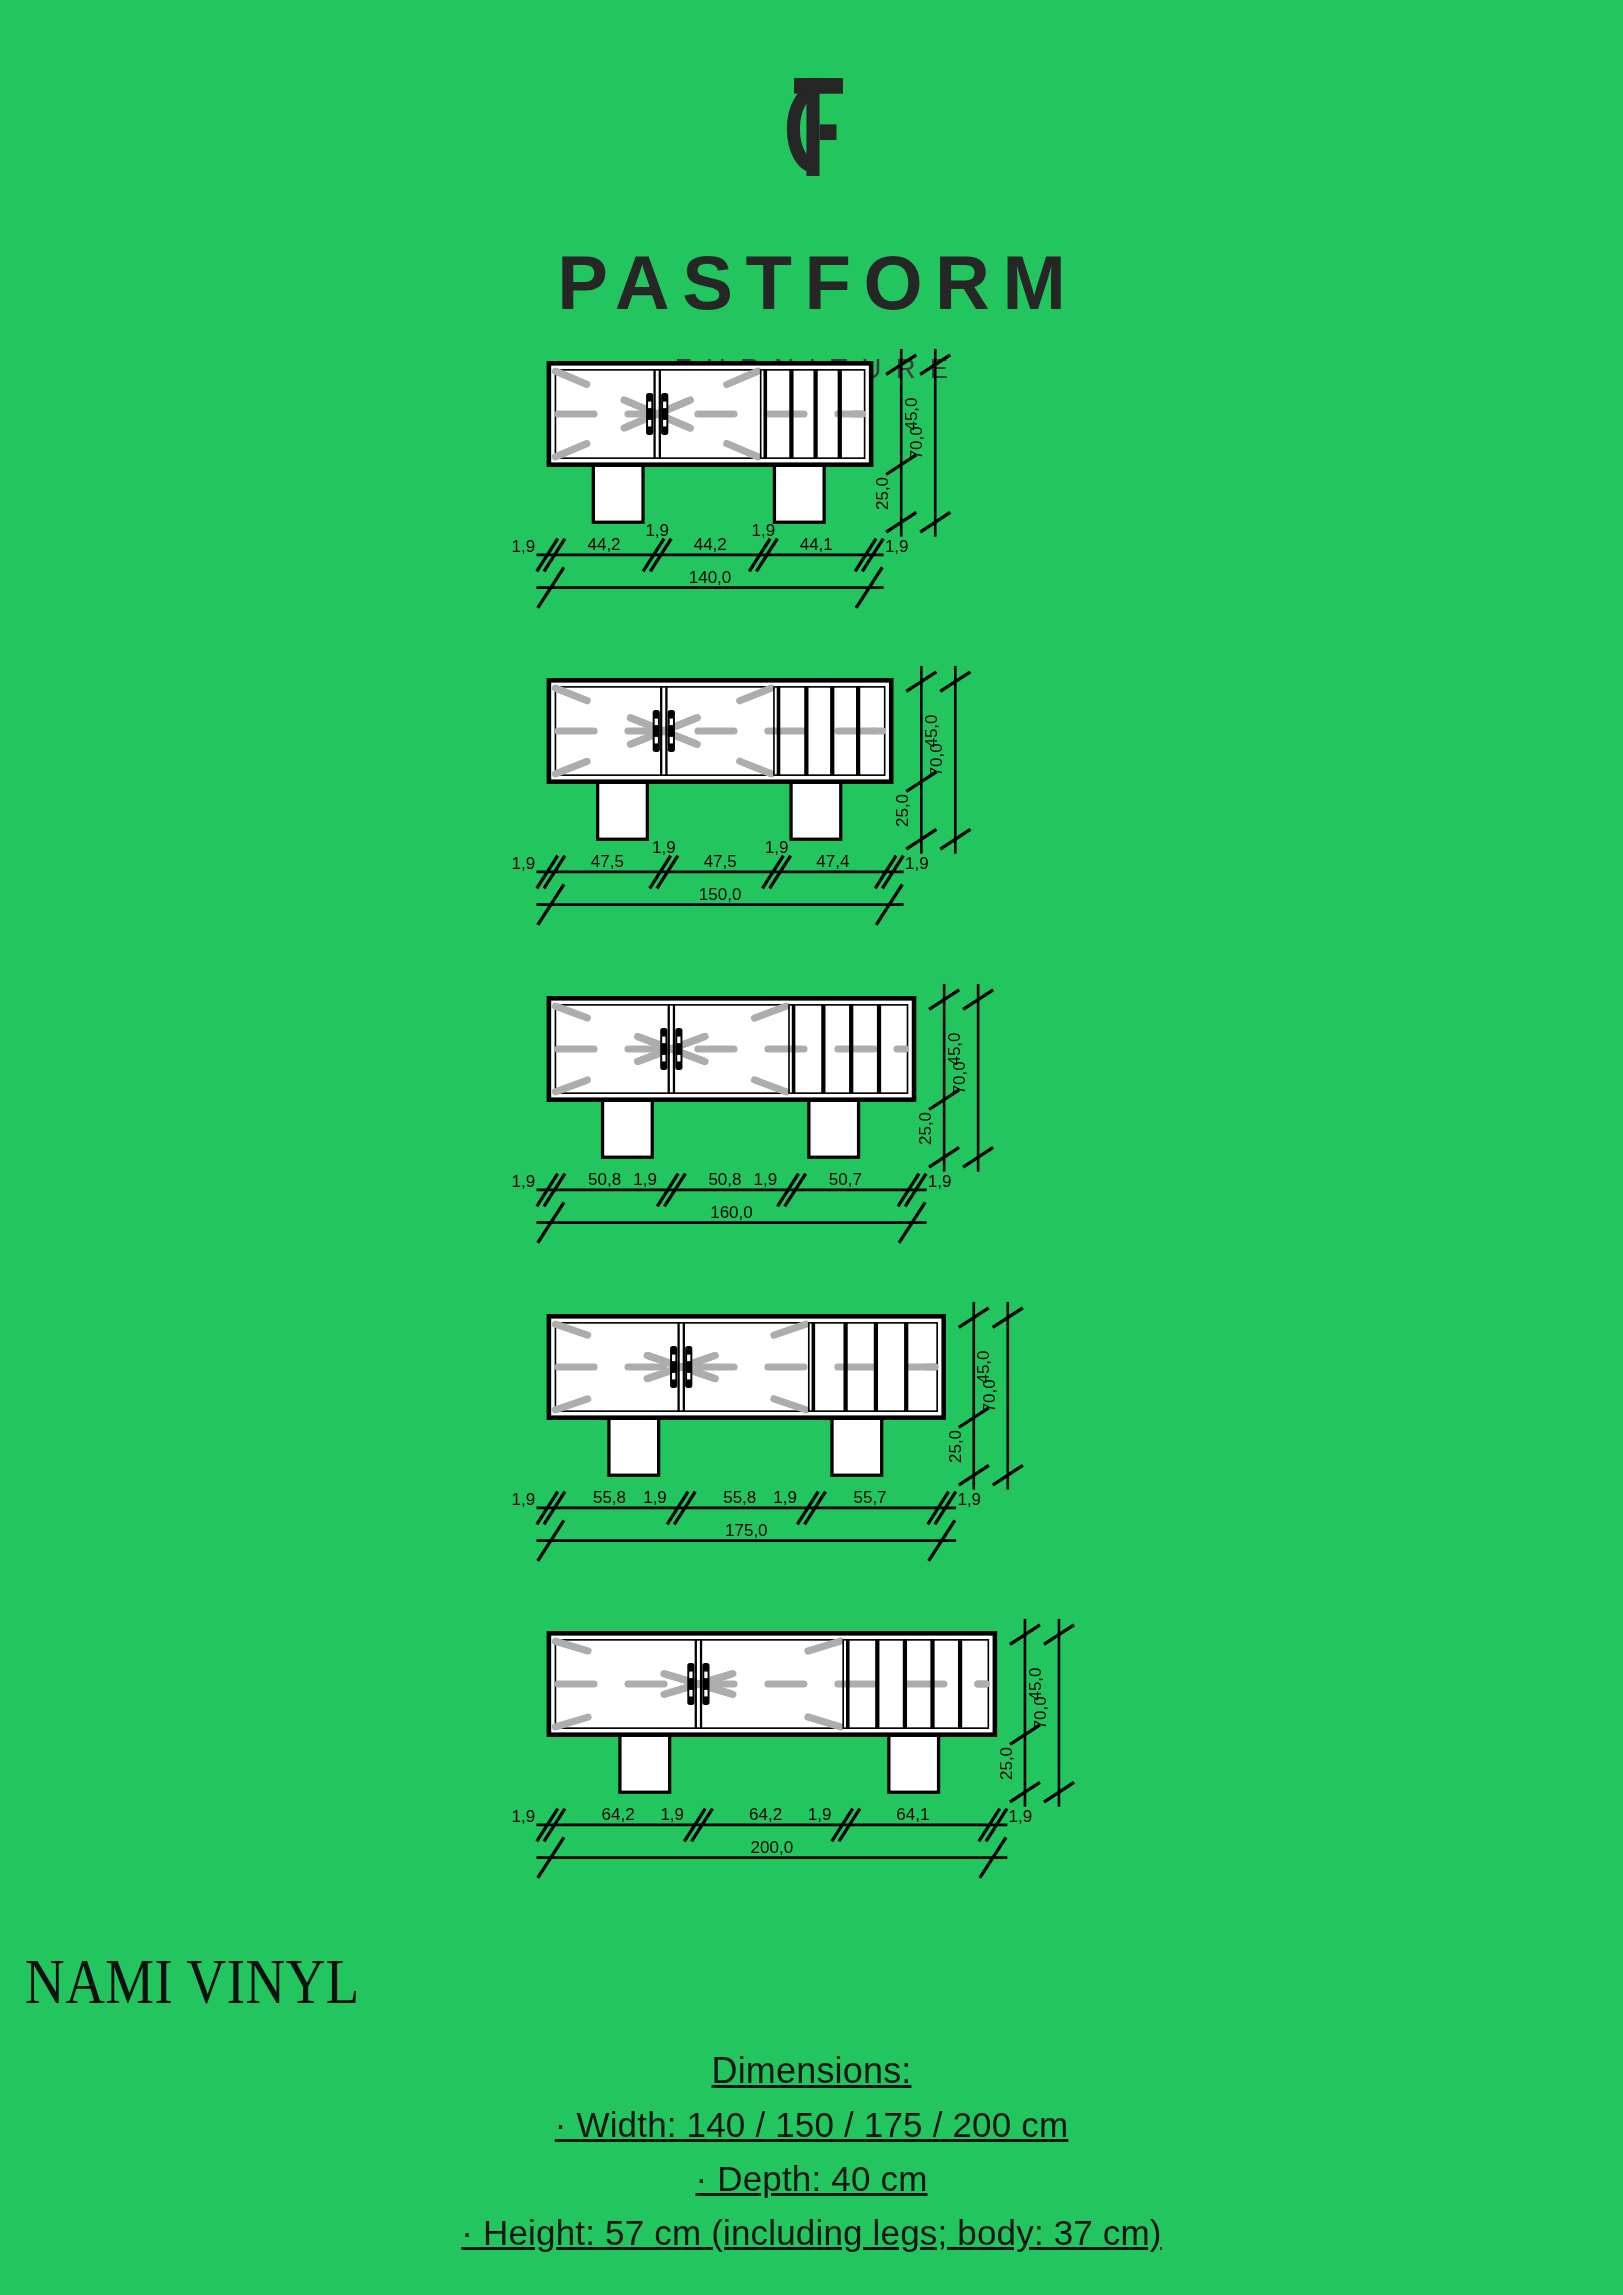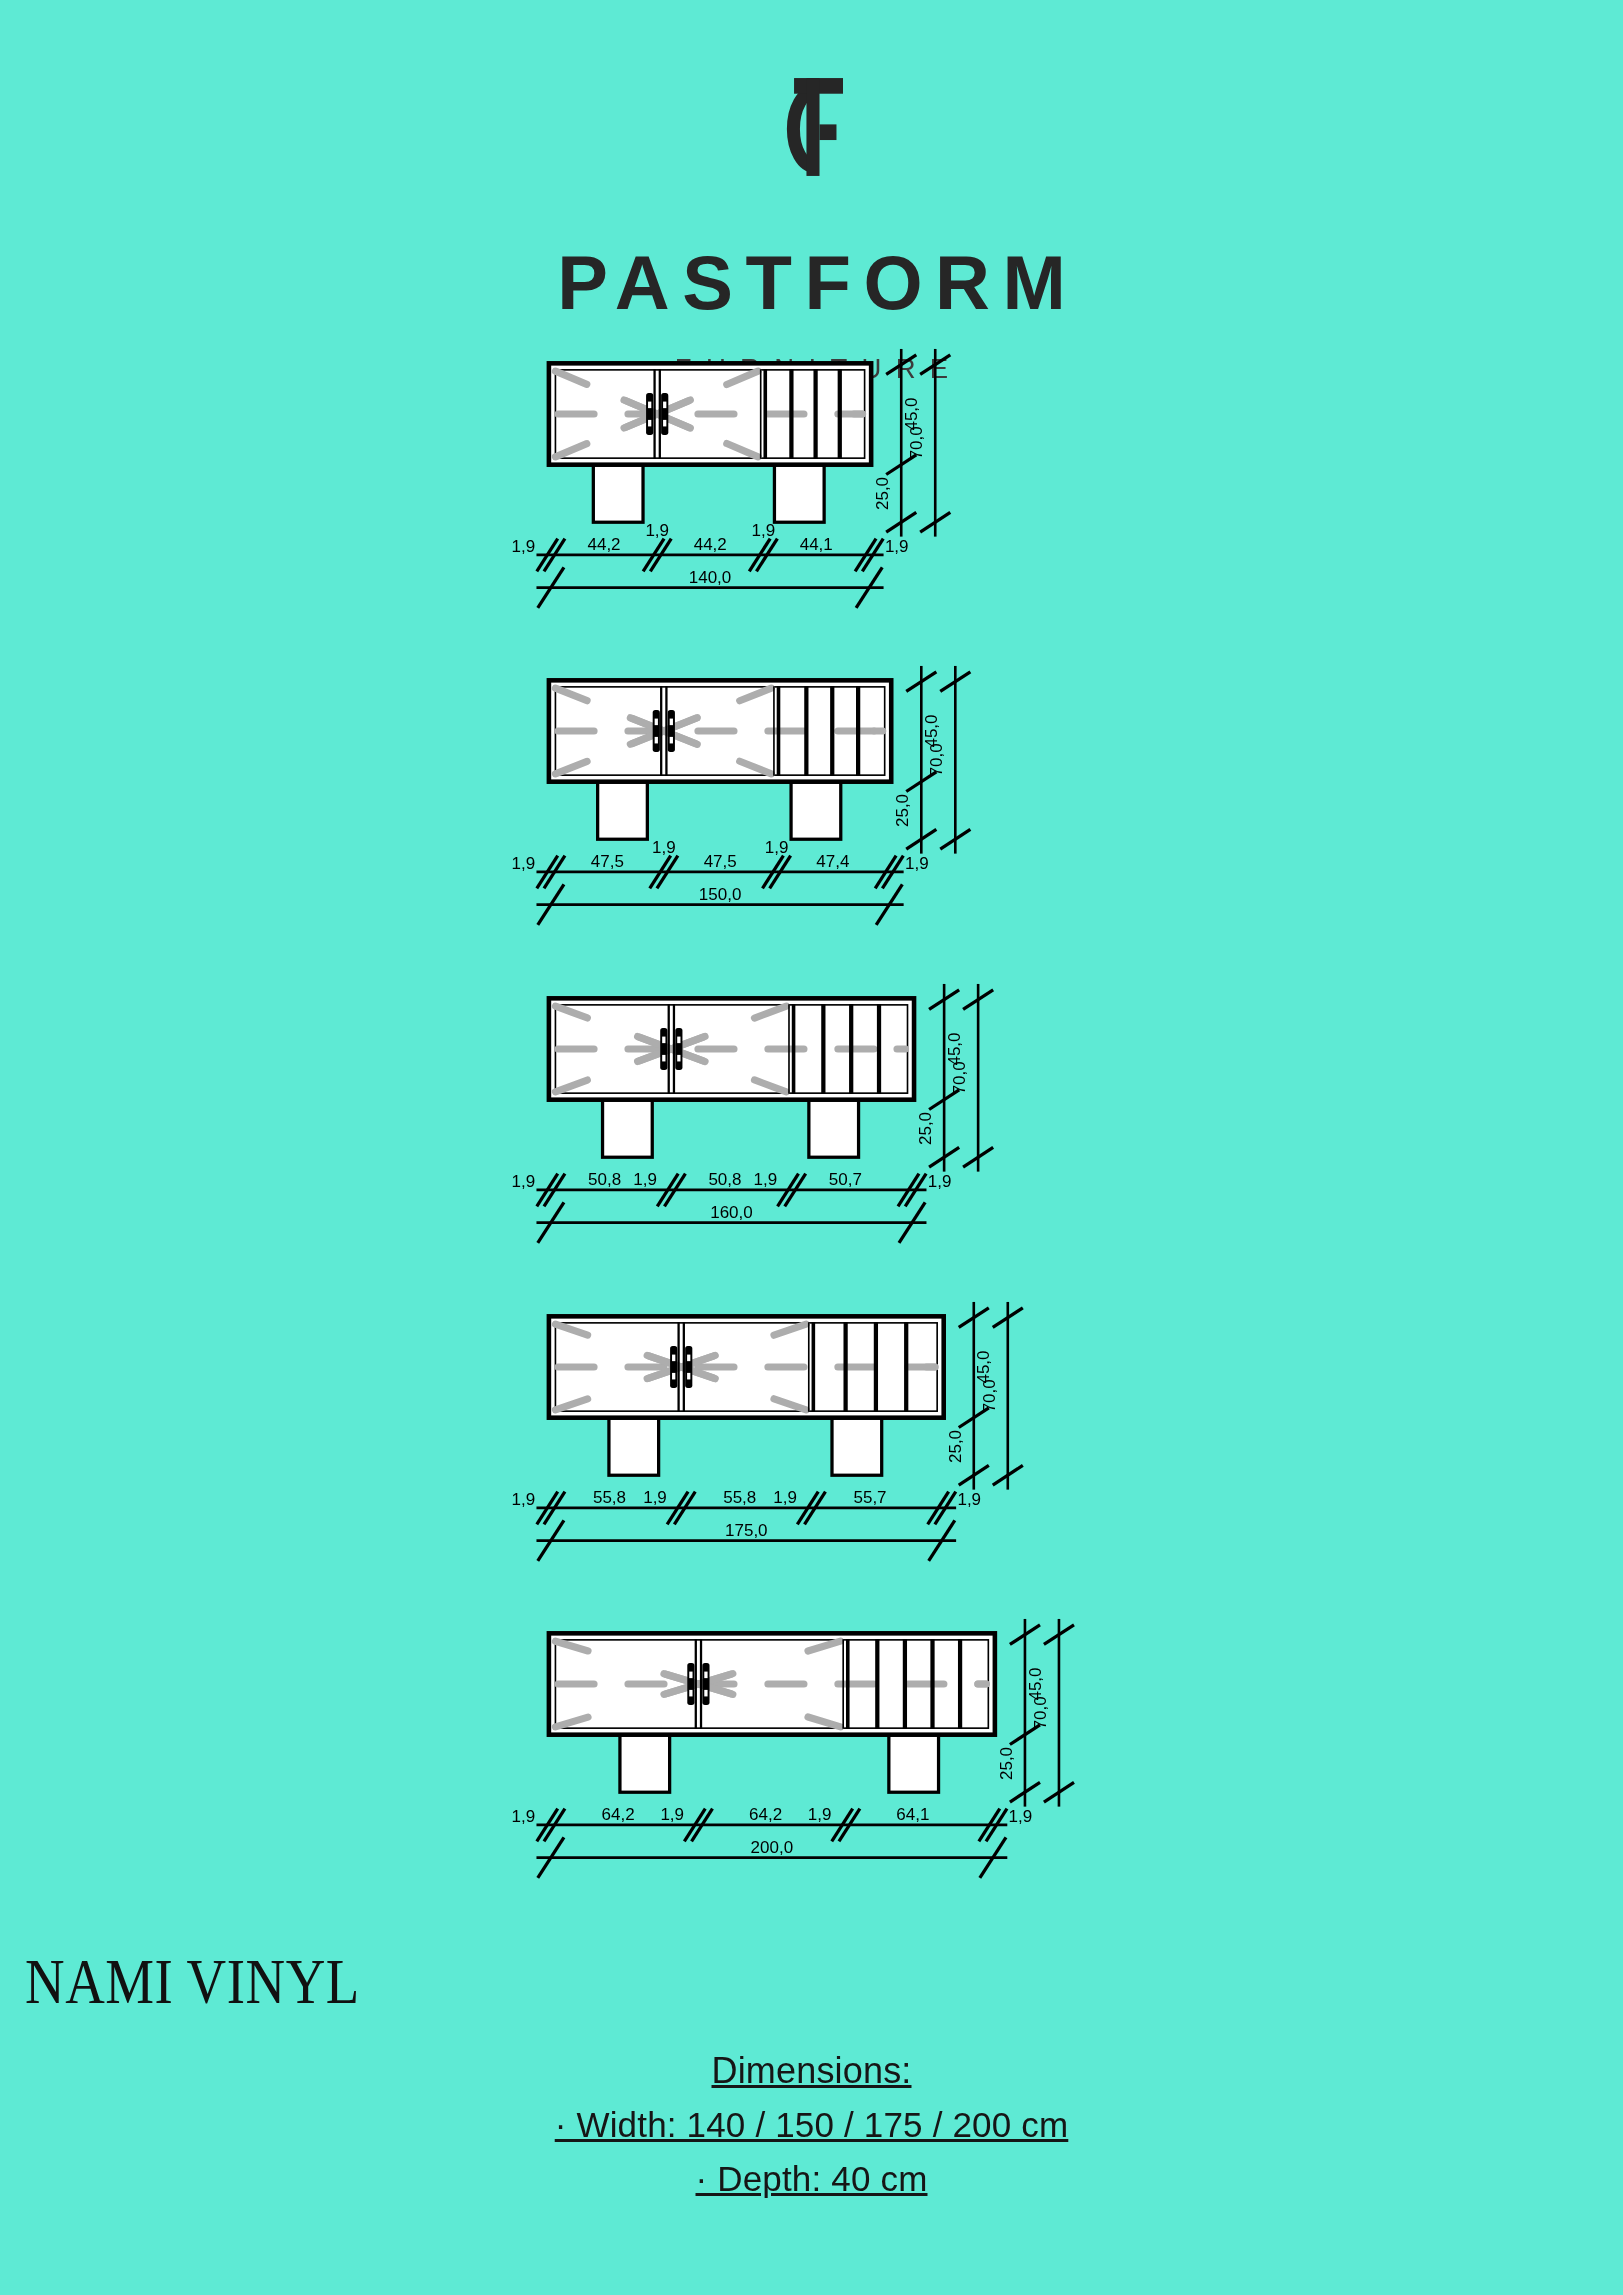"PASTFORM" .page { background: #5eead4 -> #22c55e }
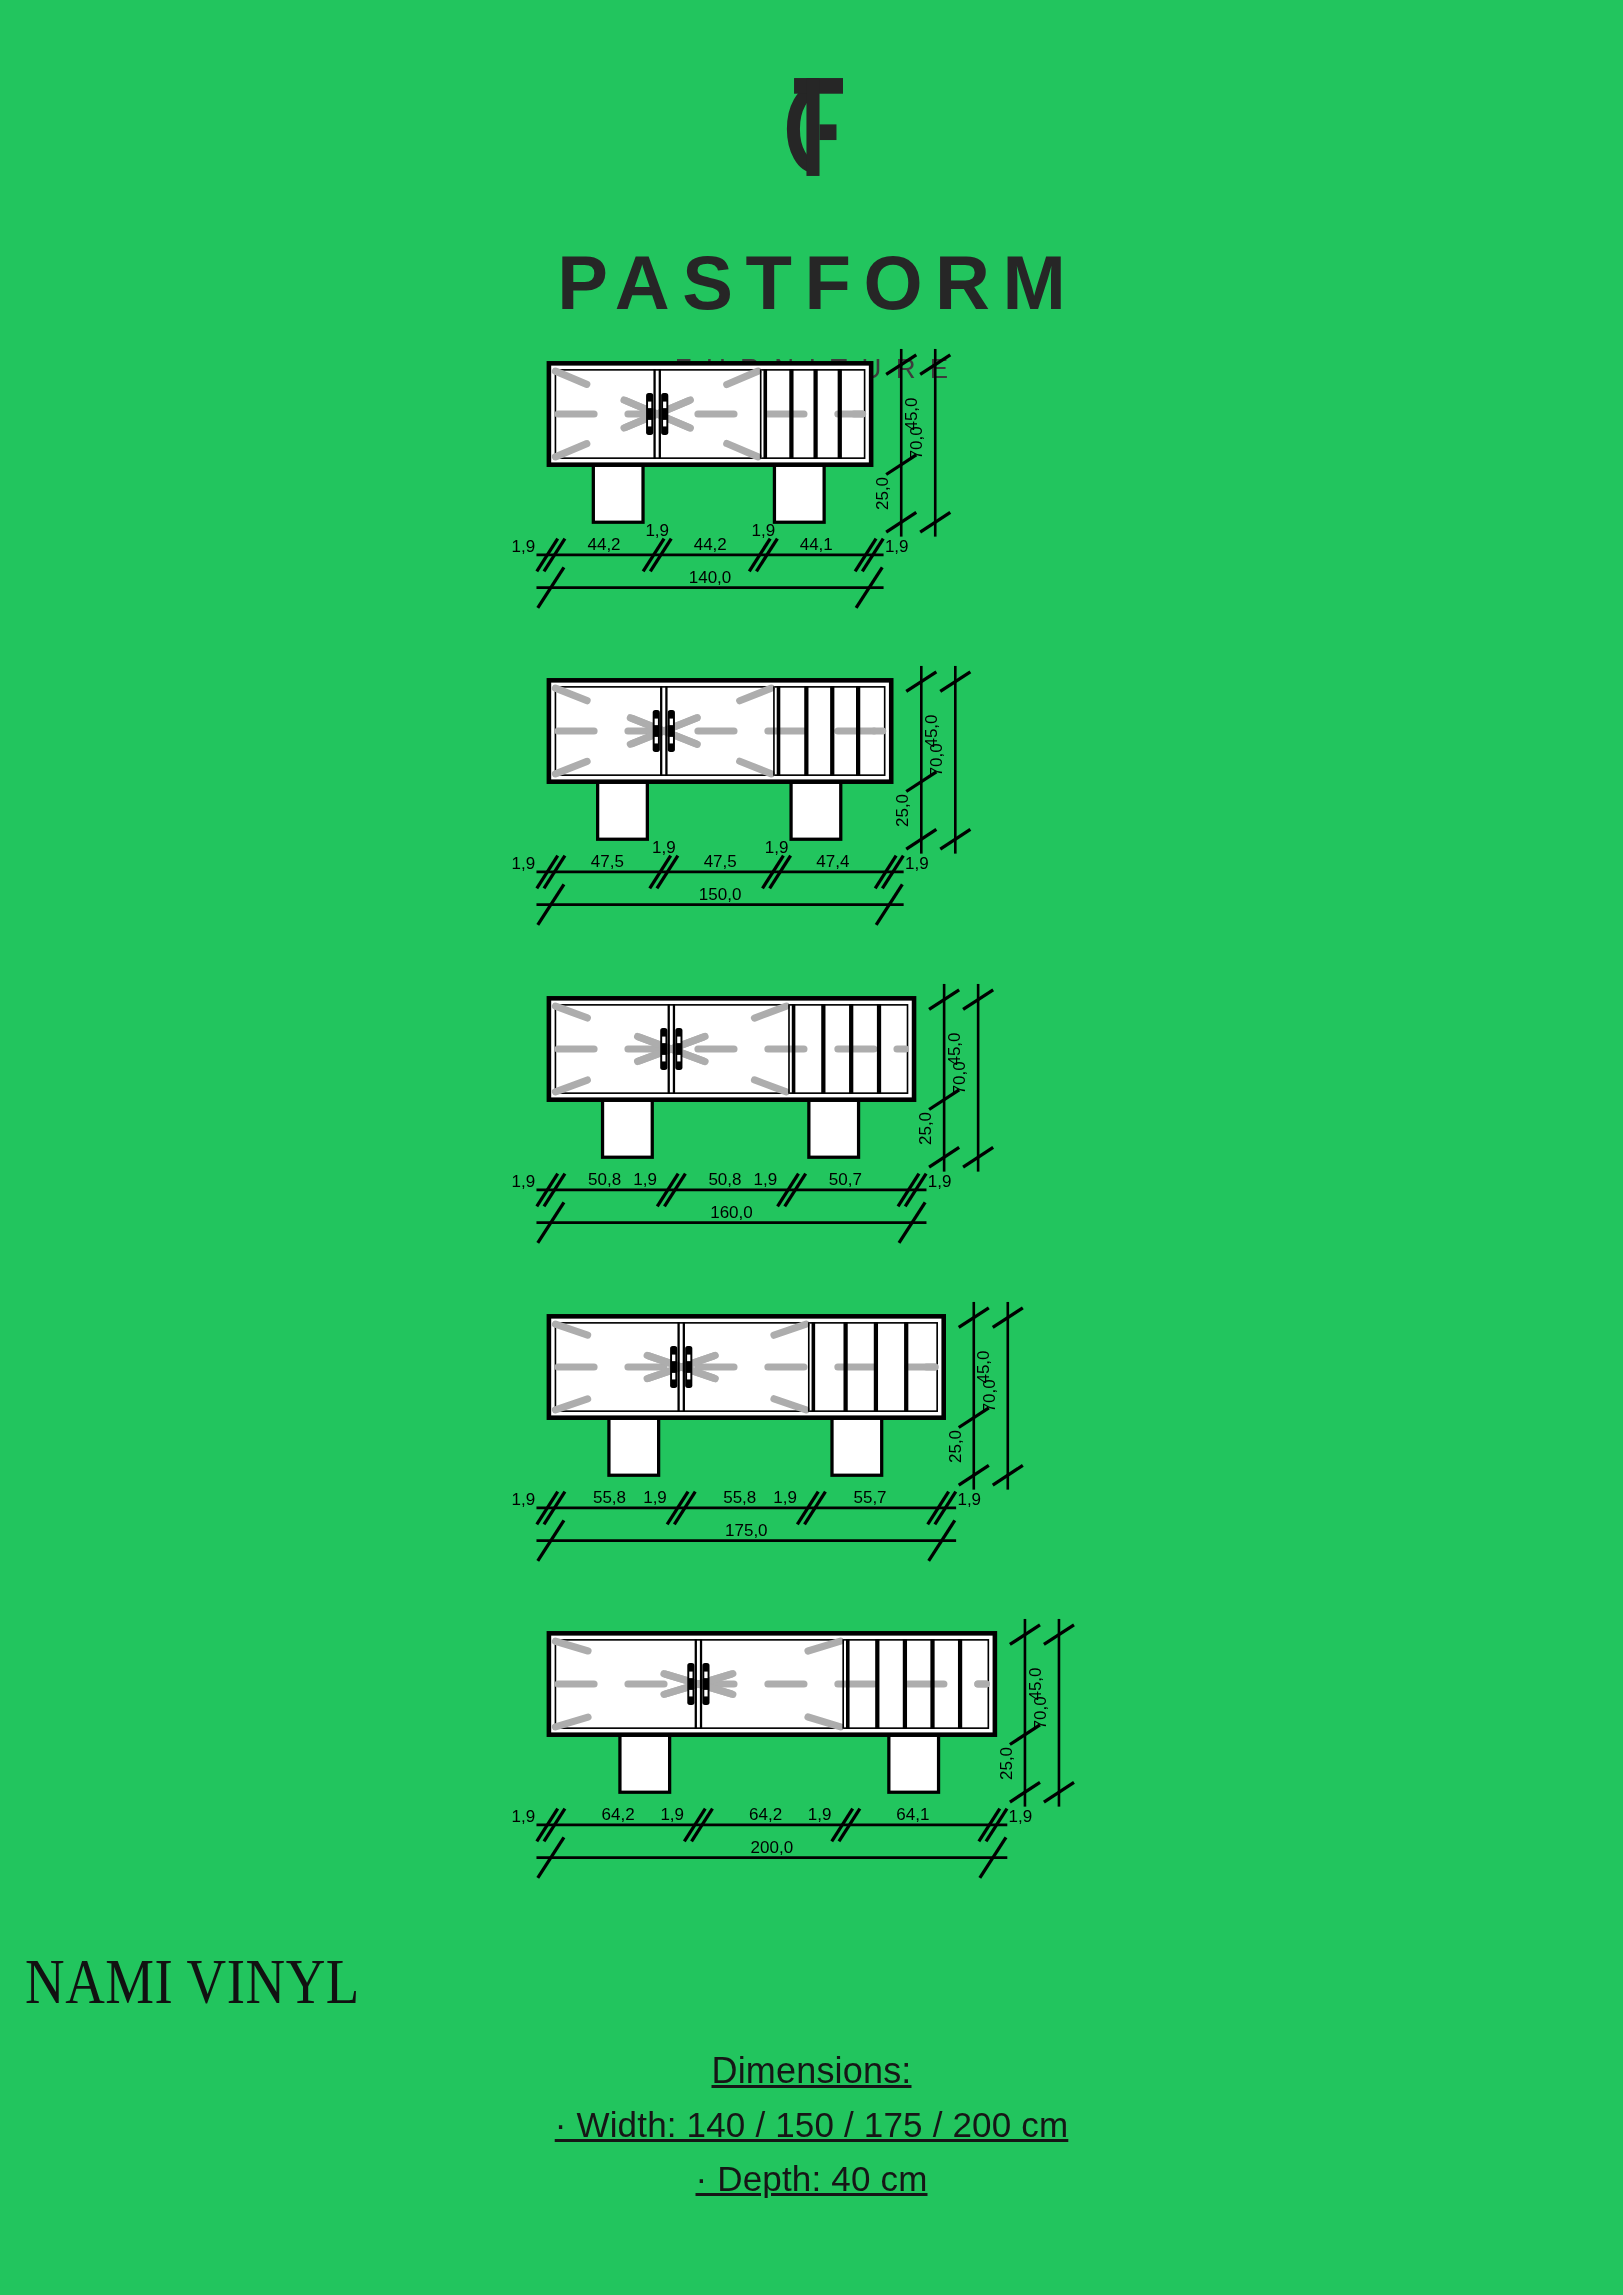"· Height: 57 cm (including" div { html: none -> <div>· Height: 57 cm (including legs; body: 37 cm)</div> }
